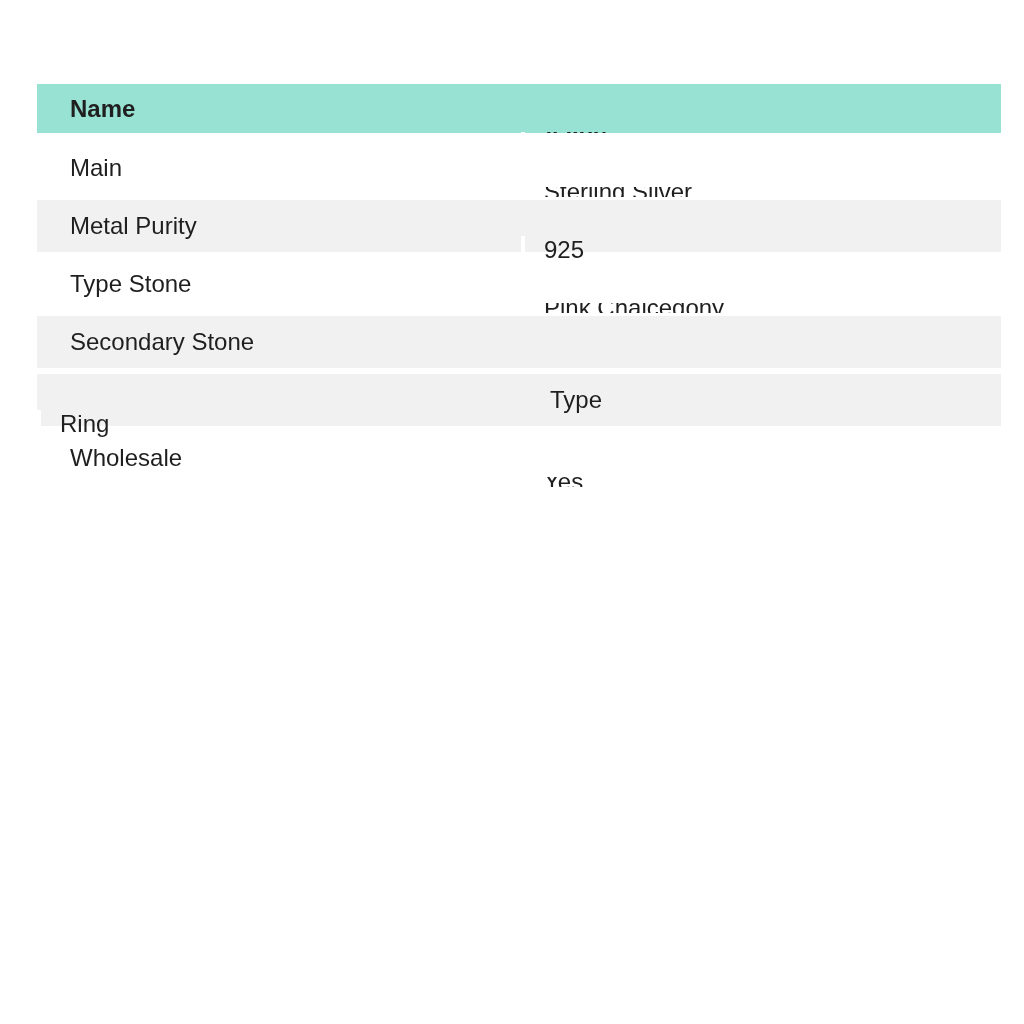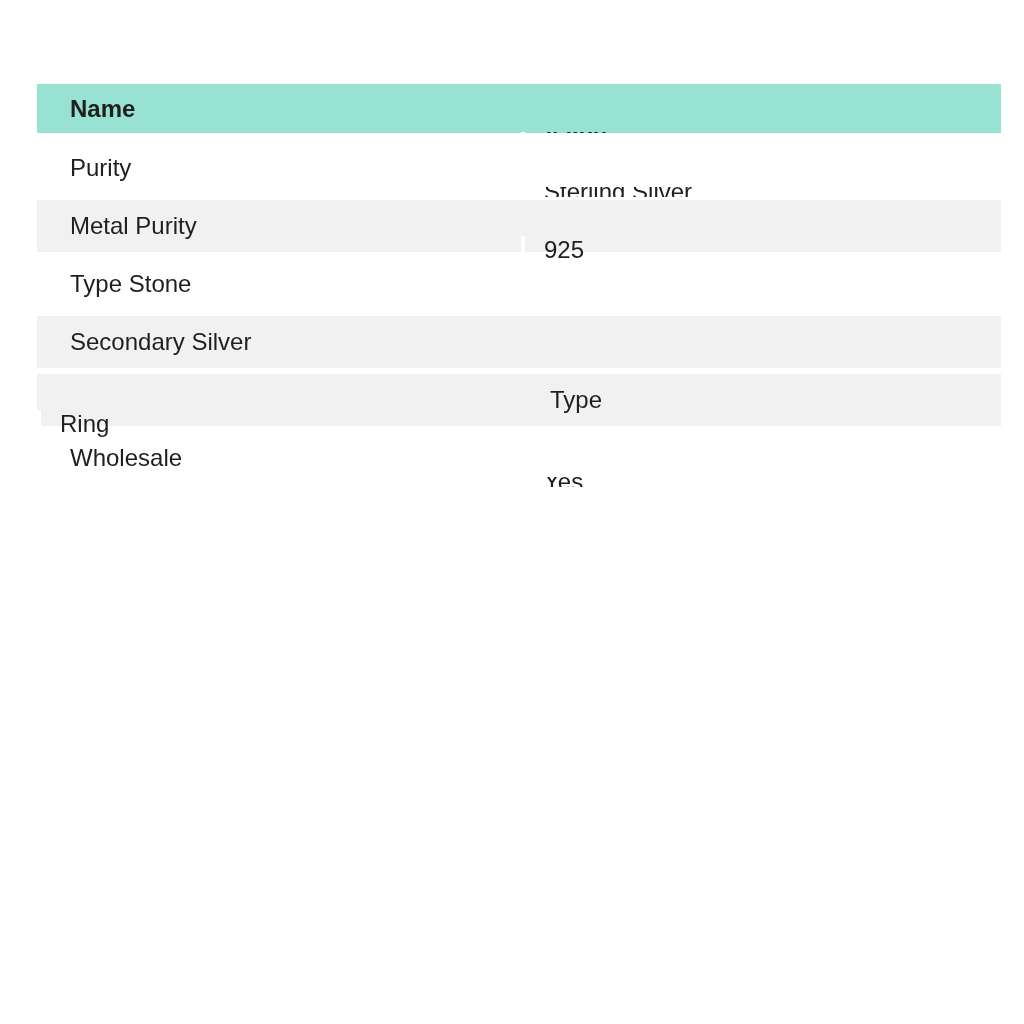"Purity" div.cell { text: Purity -> Main }
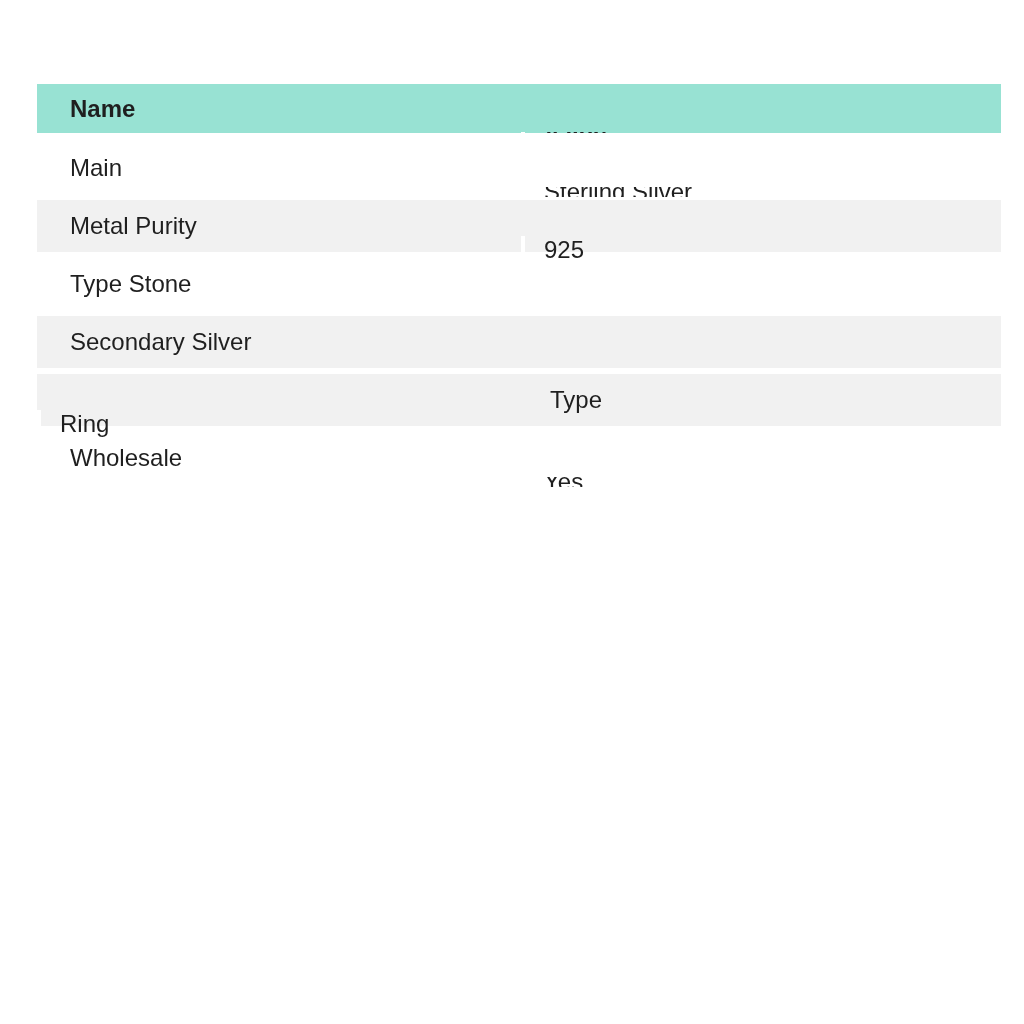"Pink Chalcedony" div.cell { html: none -> <div>Pink Chalcedony</div> }
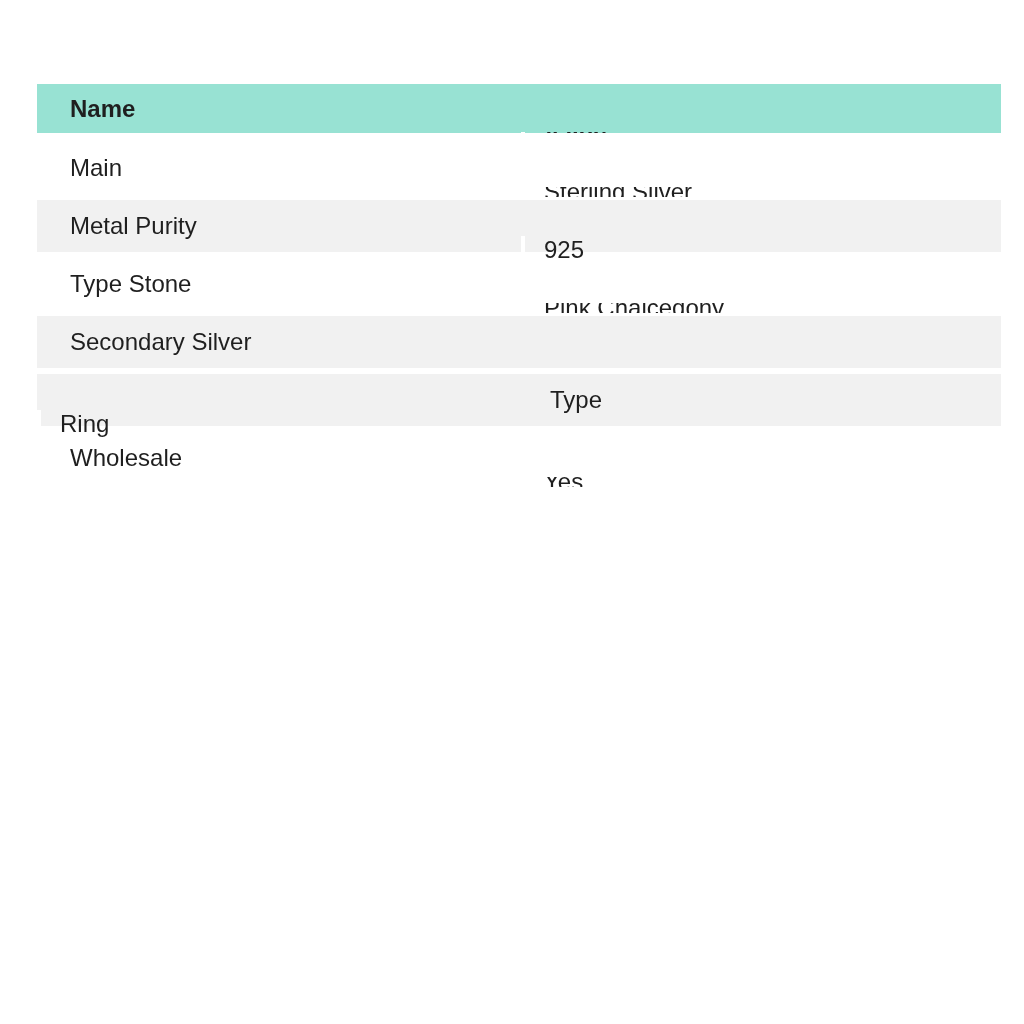"Secondary Silver" div.cell { text: Silver -> Stone }
